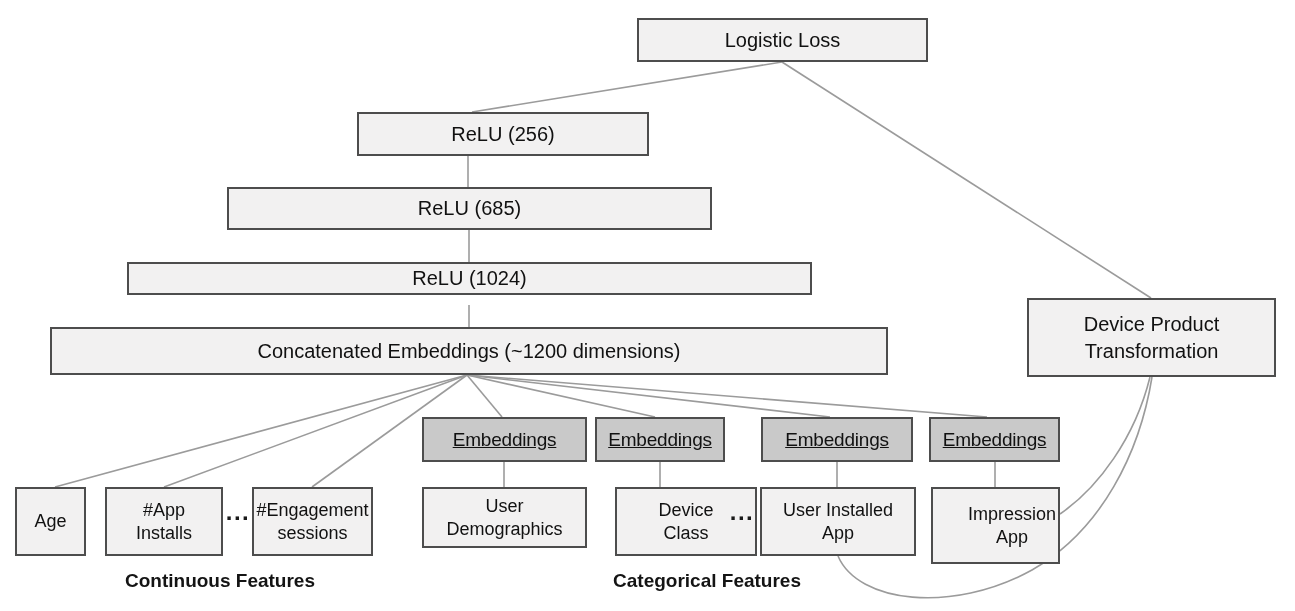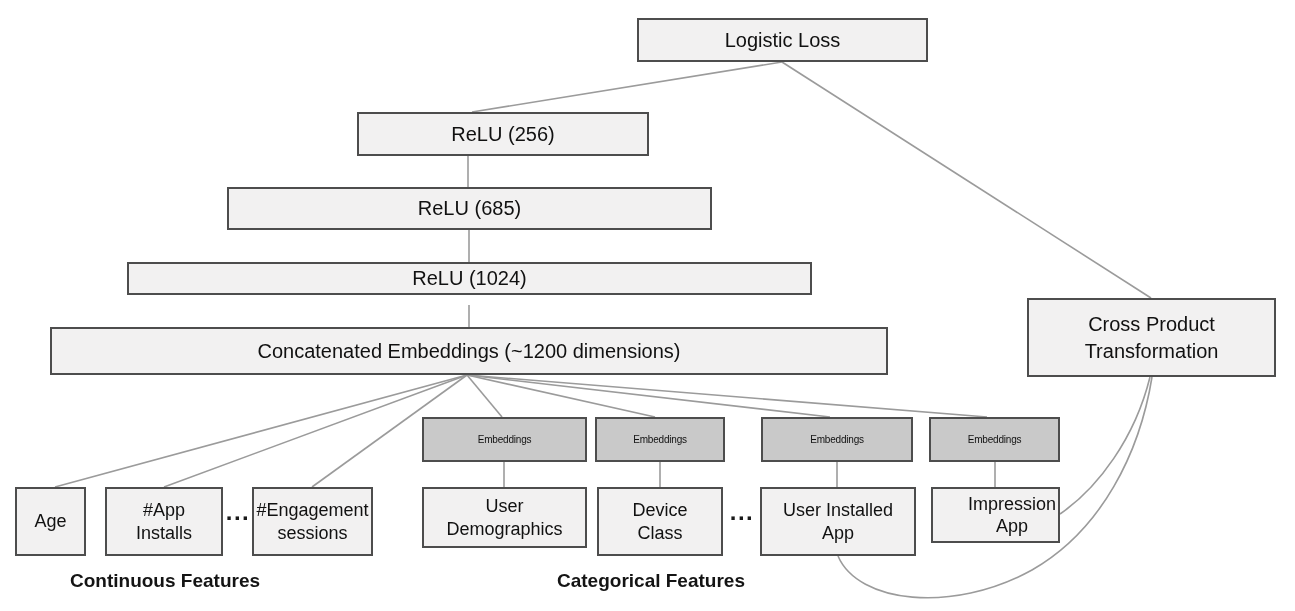"Cross Product" div.node { text: Cross -> Device }
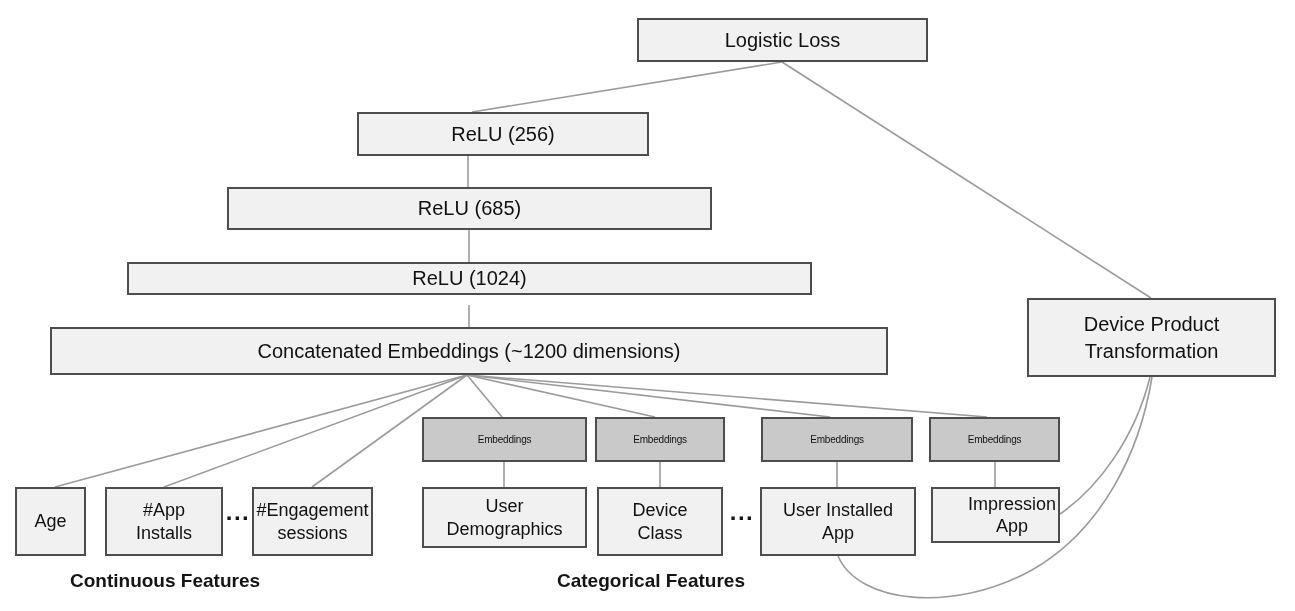"Embeddings" .node.embed { font-size: 10px -> 19px; text-decoration: none -> underline }
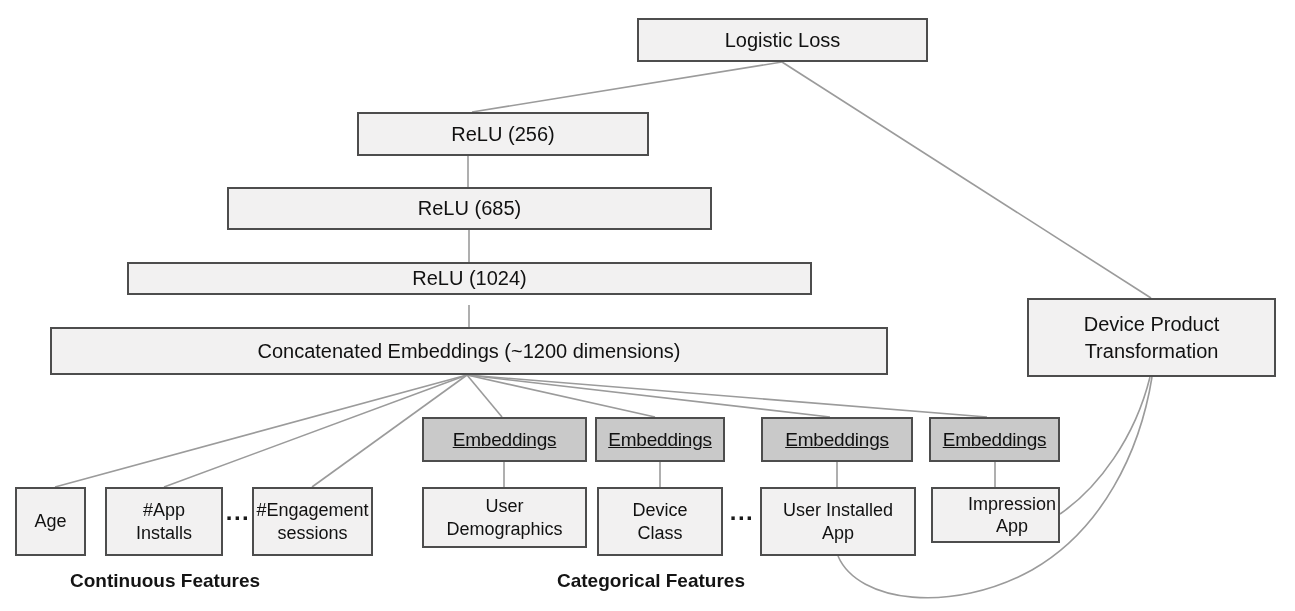"Device" div.node { left: 597px -> 615px; width: 126px -> 142px }
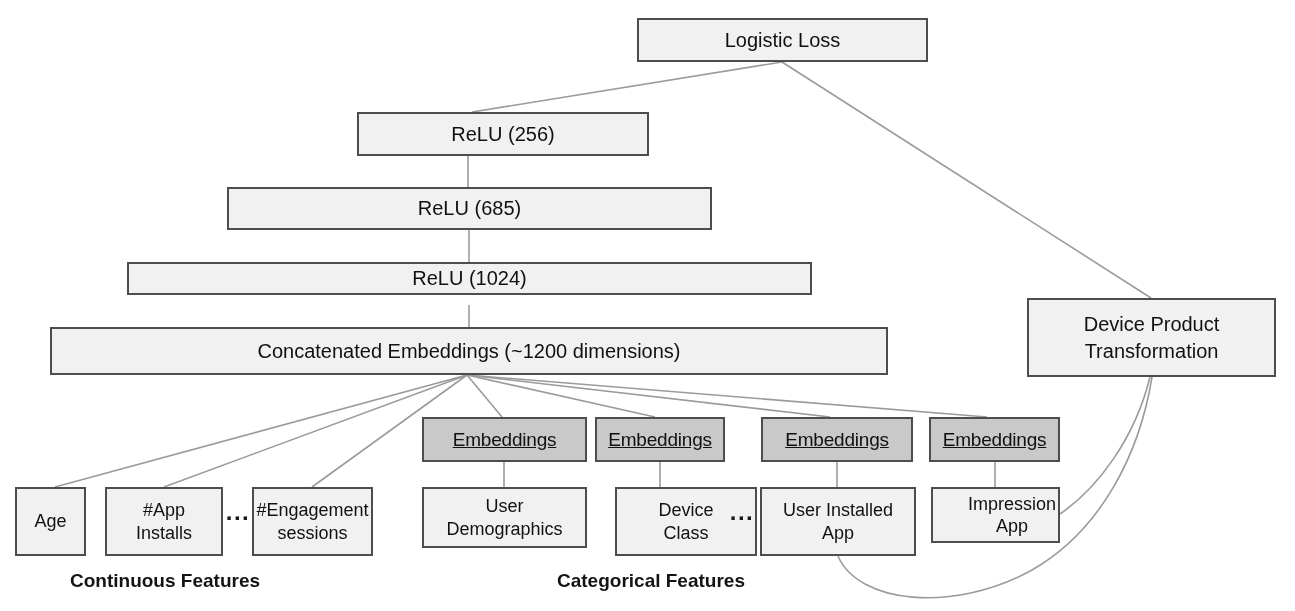"Impression" div.node { height: 56px -> 77px }
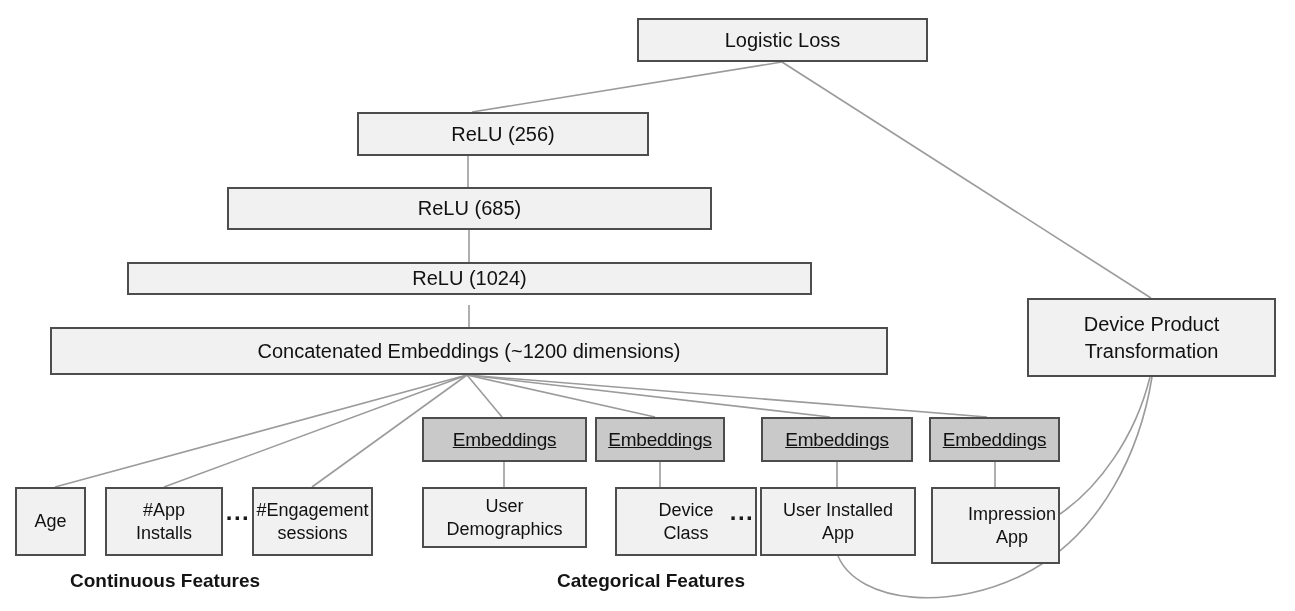"Continuous Features" .section-label { text-align: none -> center }
